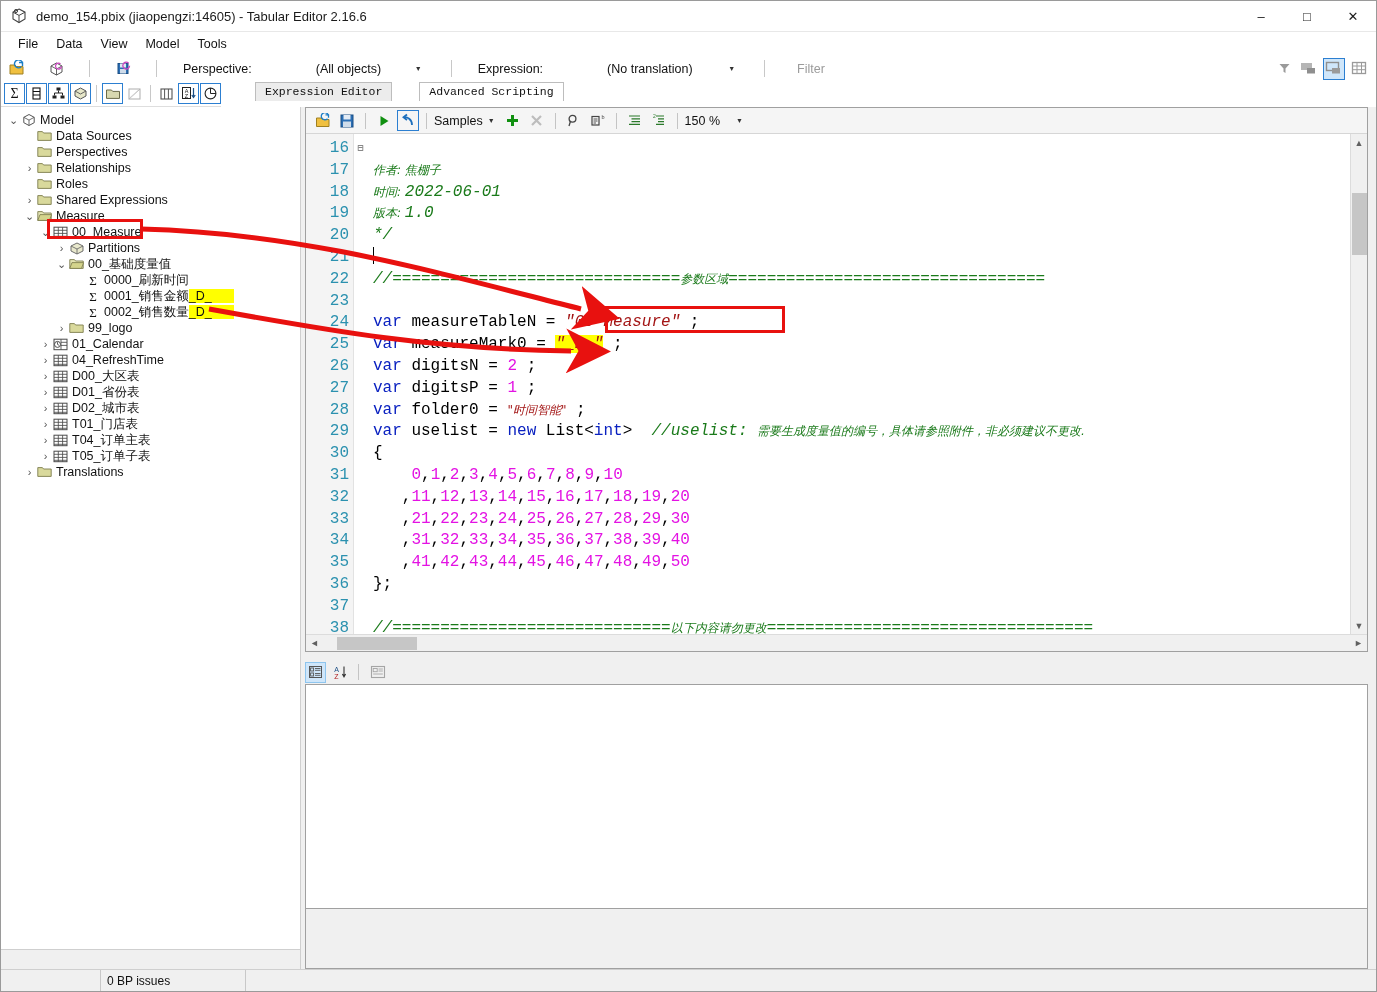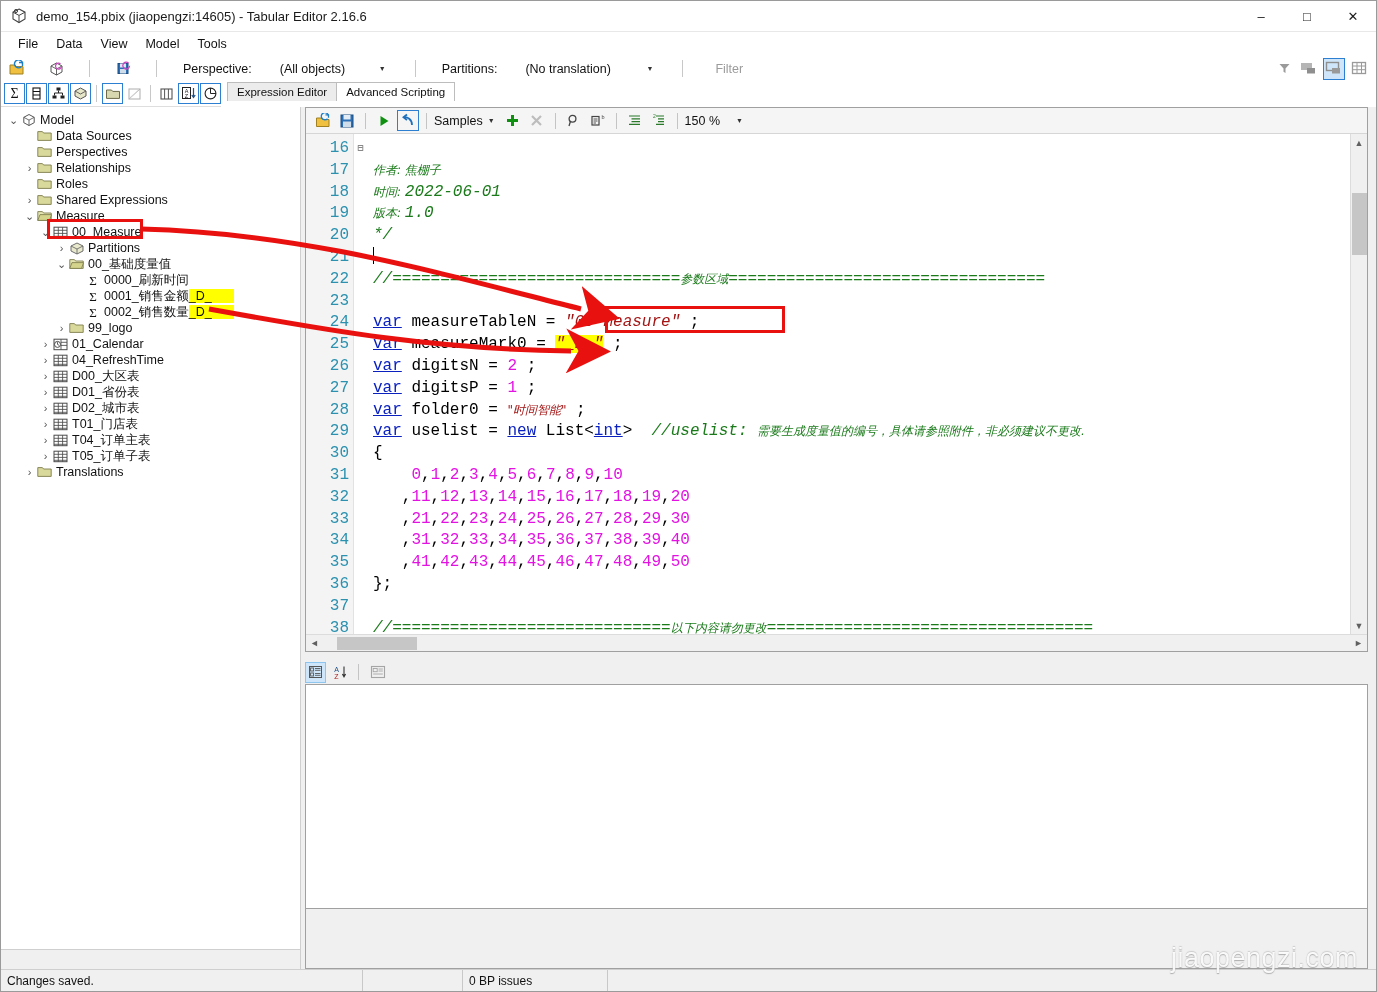"(All objects)" .combo { margin-left: none -> 36px }
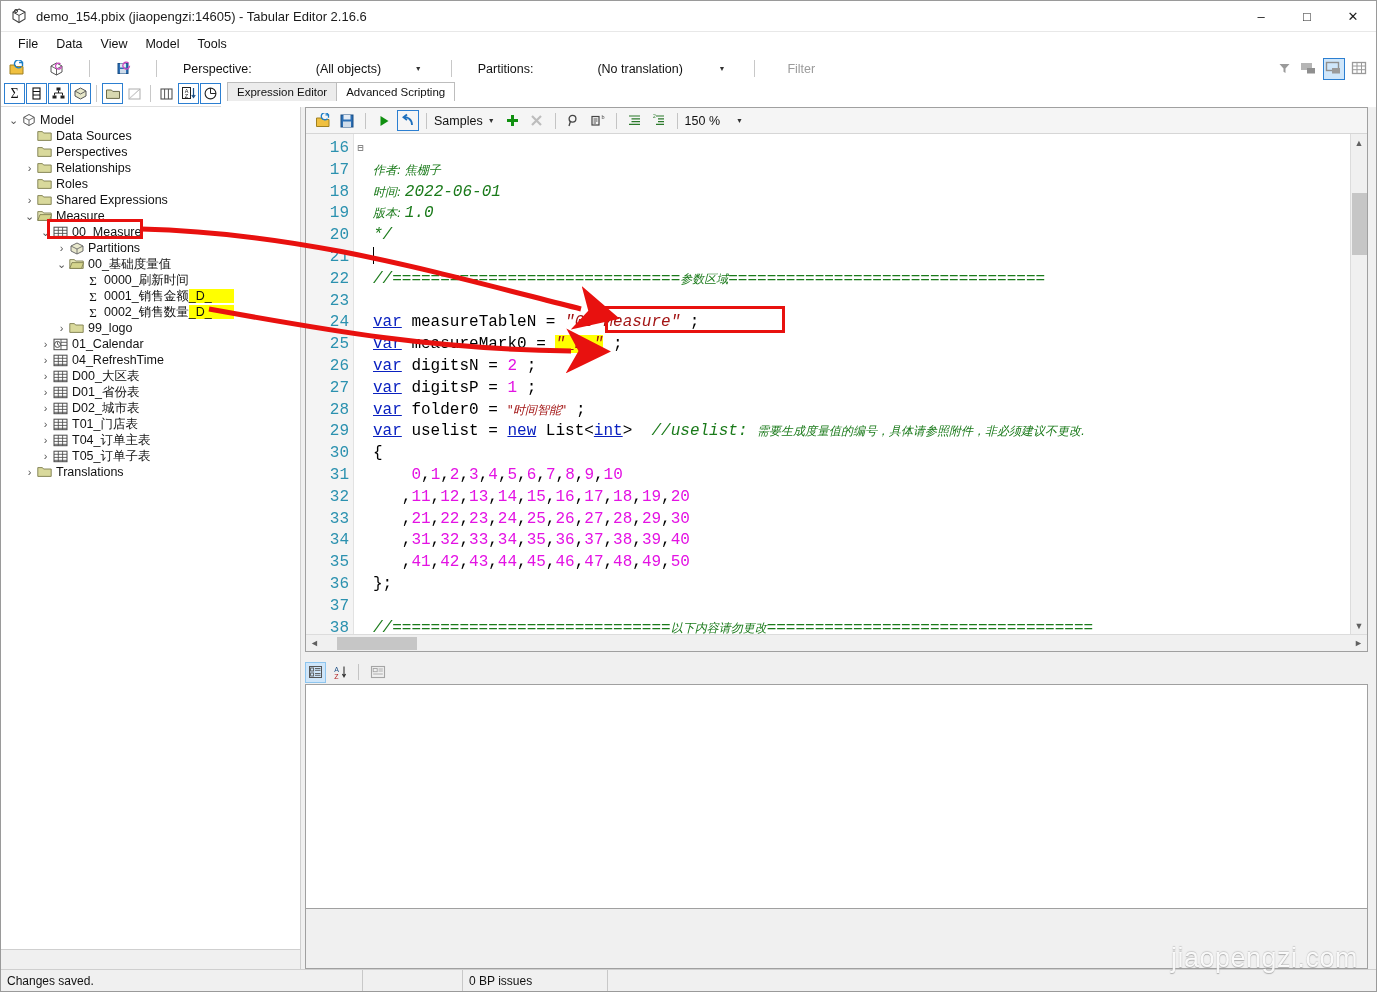"Partitions:" span.tb-label { text: Partitions -> Expression }
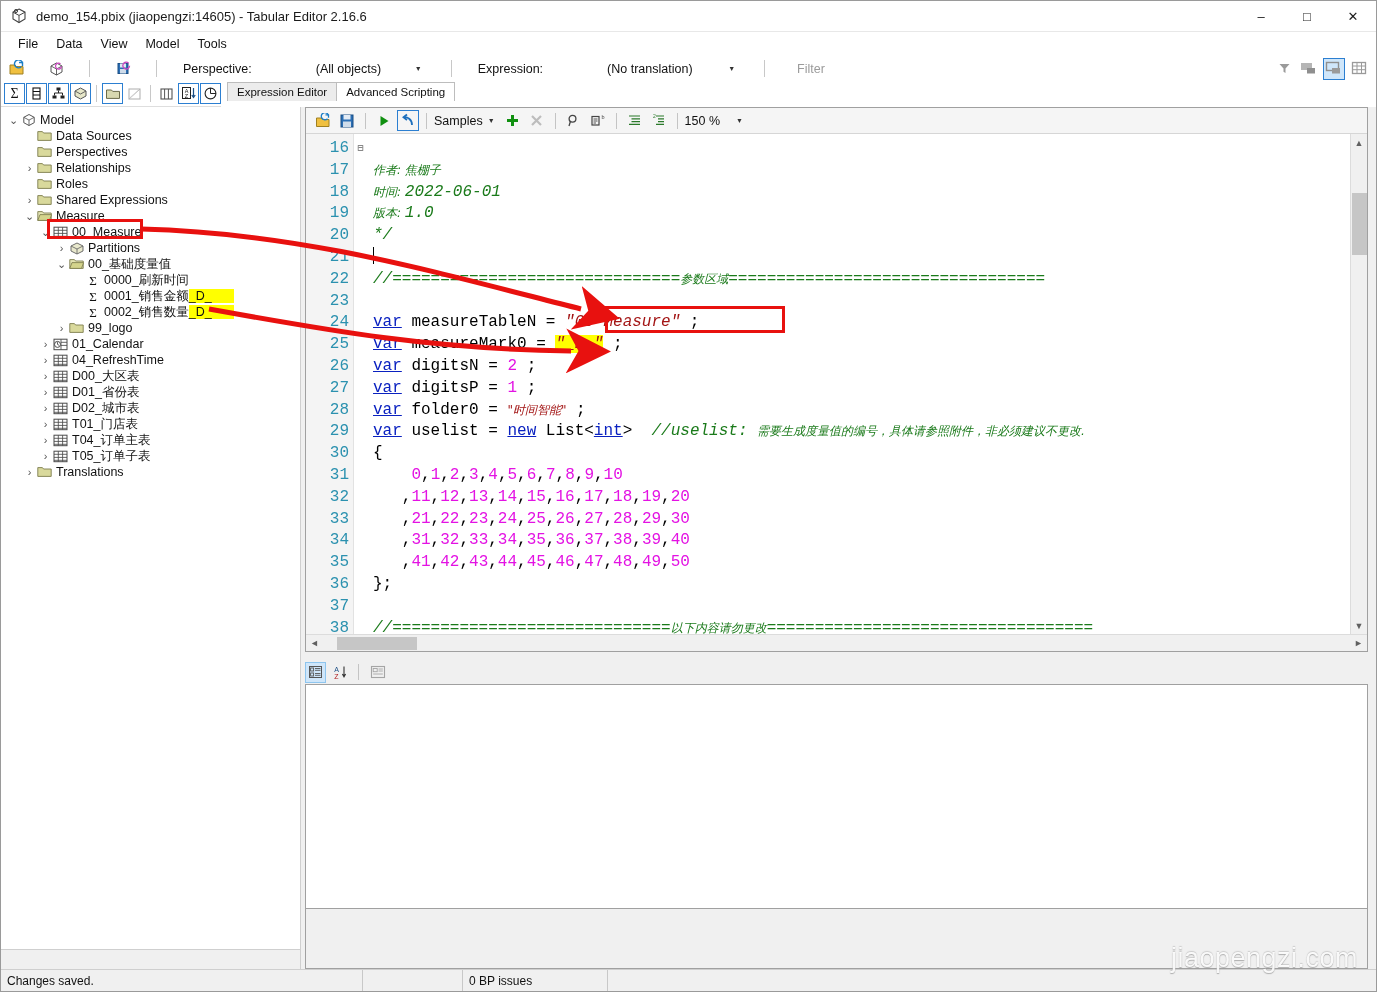"Expression Editor" .tab { font-family: Liberation Sans, sans-serif -> Liberation Mono, monospace; margin-left: none -> 28px }
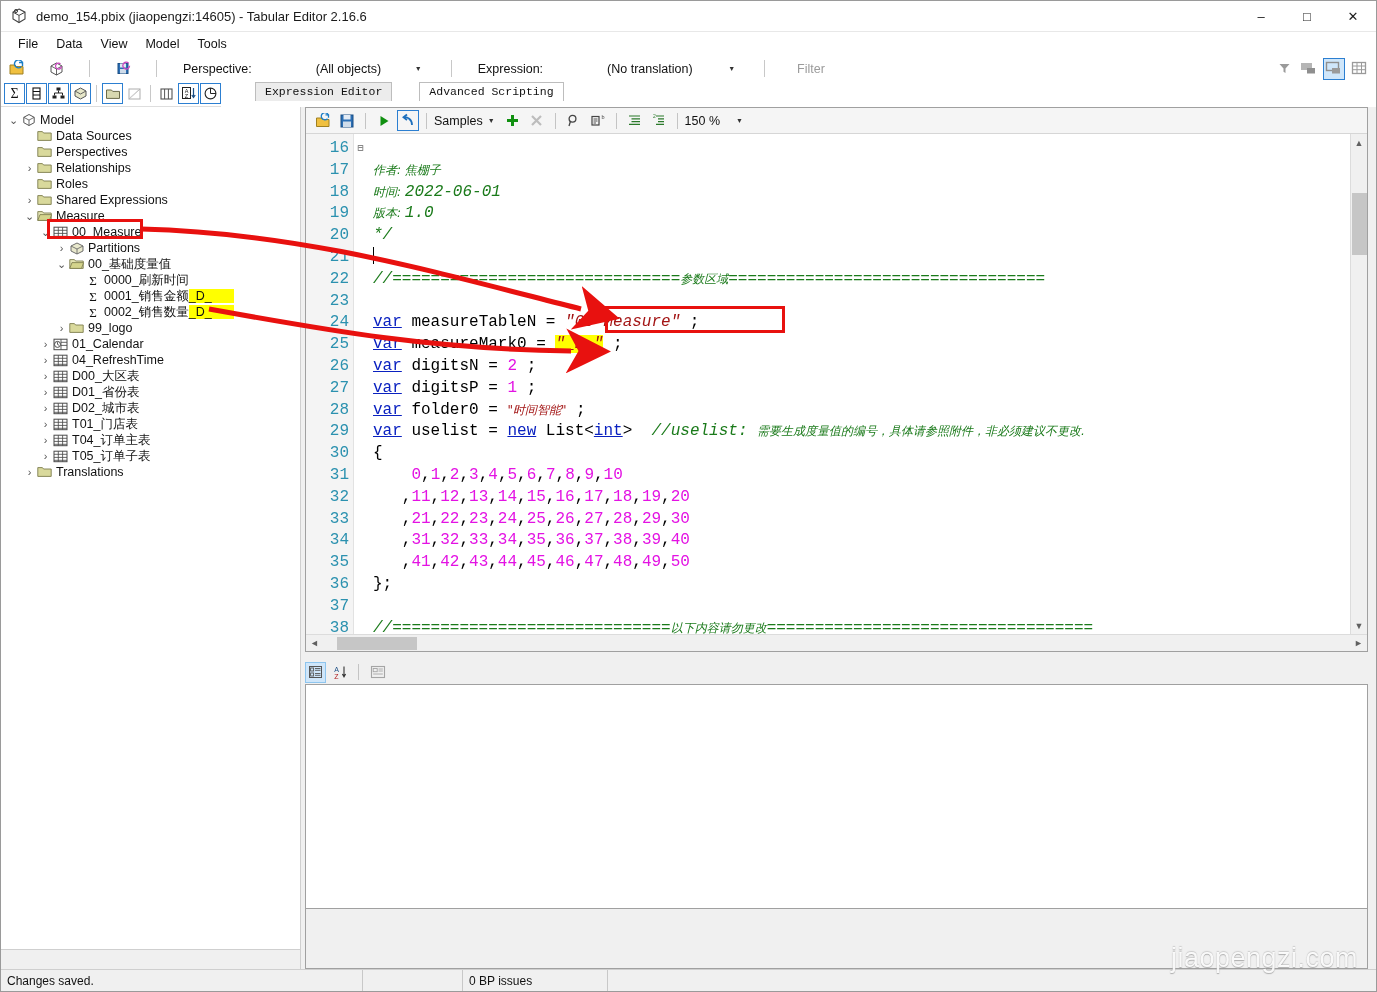"var" .c-kw { text-decoration: underline -> none }
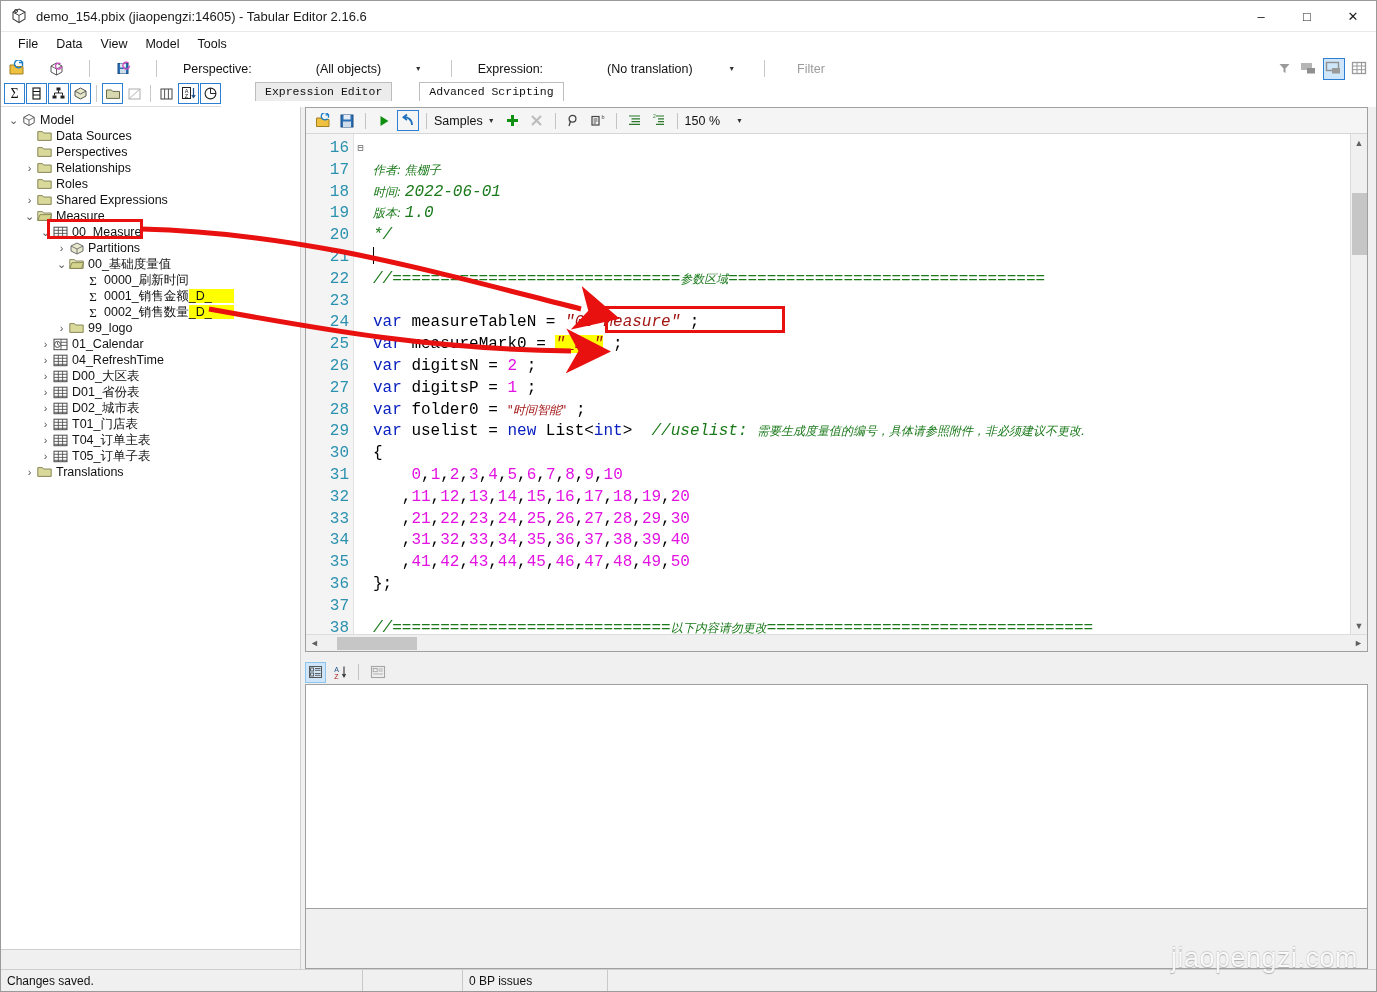"jiaopengzi.com" div.watermark { html: <div>jiaopengzi.com</div> -> none }
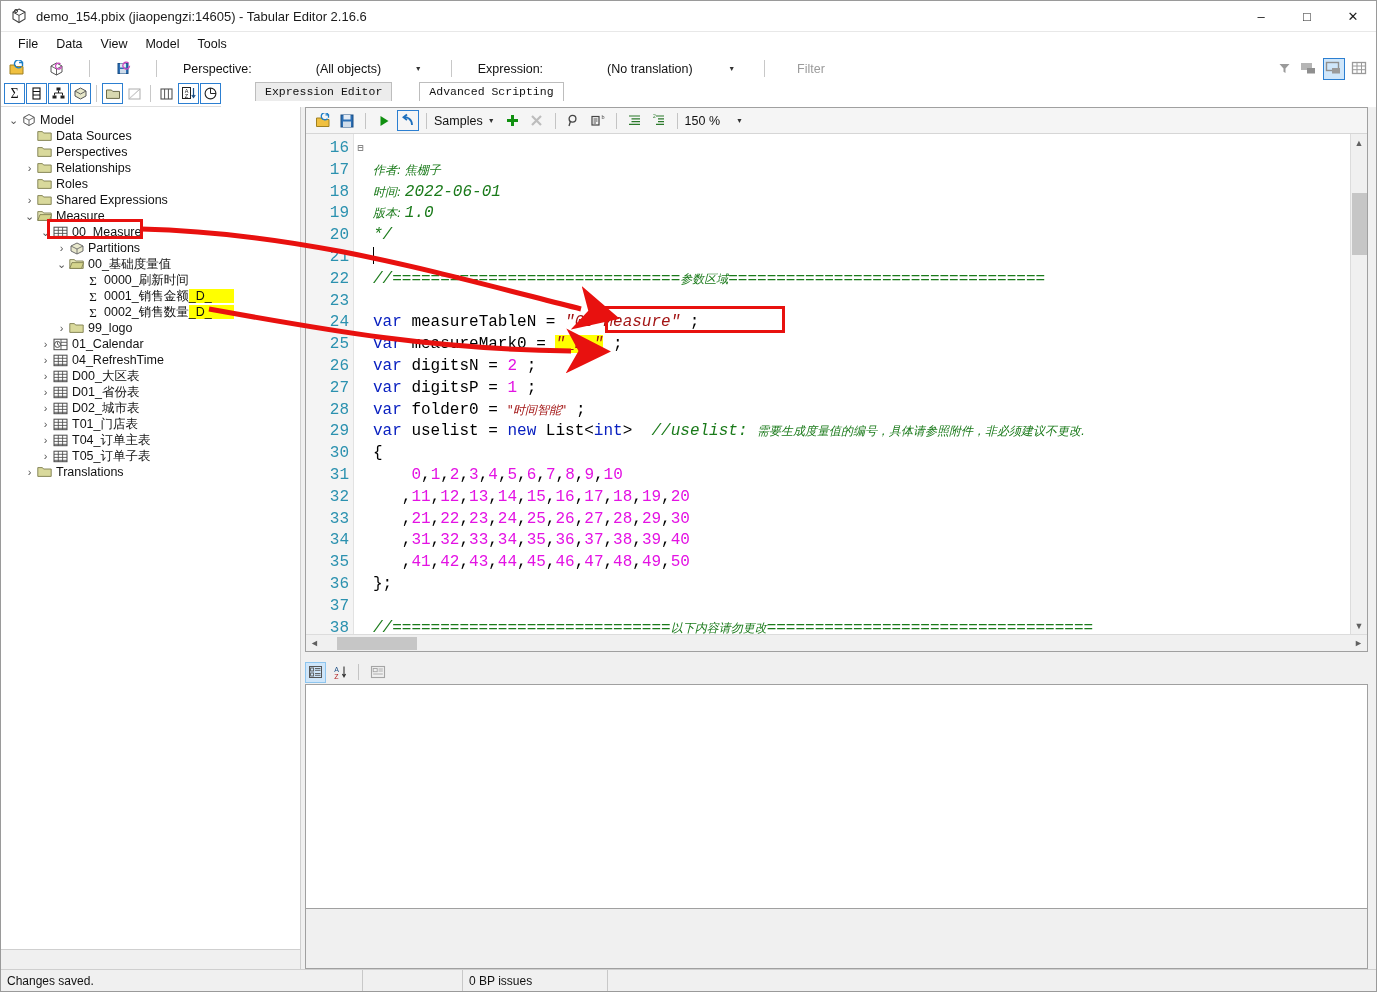"Changes saved." div.sb-cell { html: <div>Changes saved.</div> -> none }
